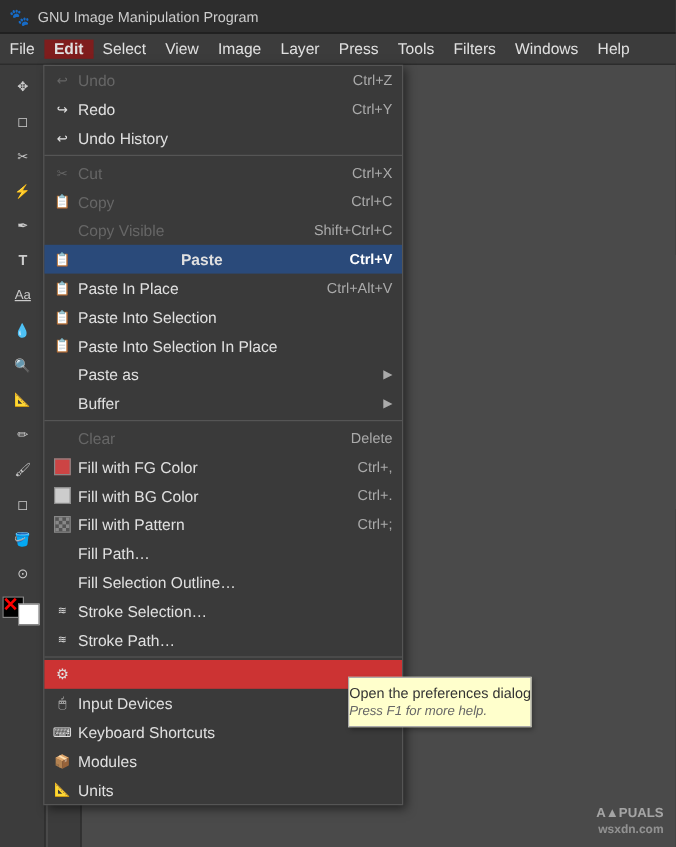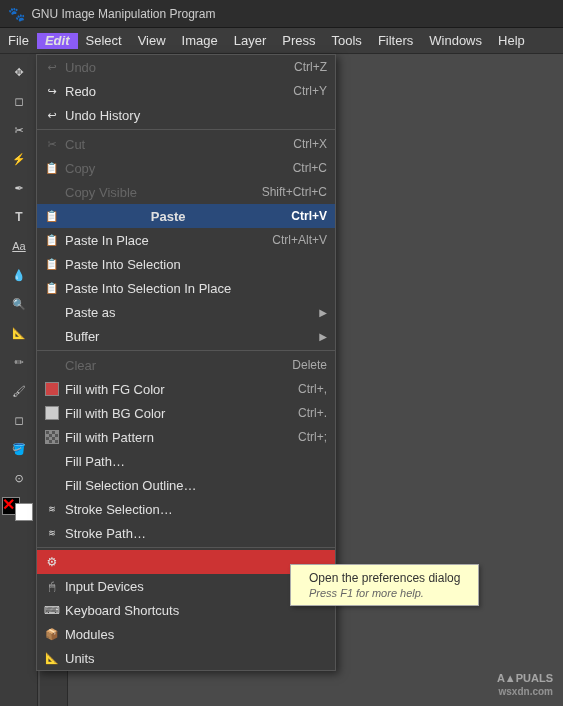"Edit" div.menu-item { background: #8b5cf6 -> #7f1d1d; font-style: italic -> none }
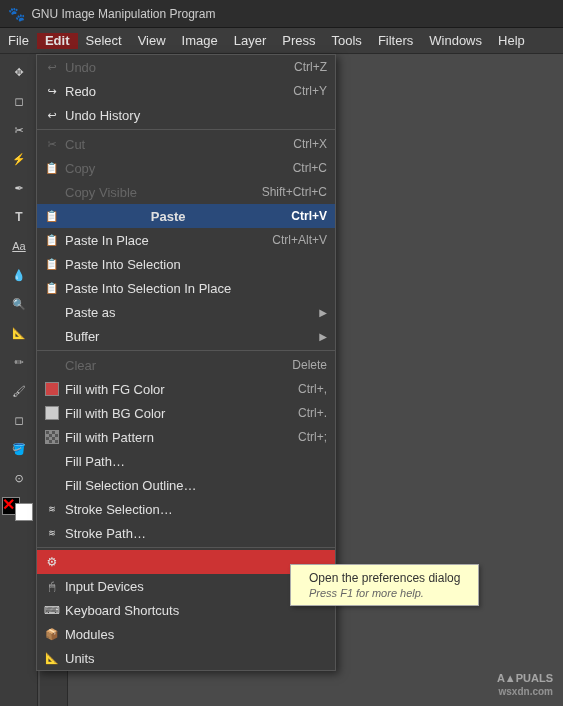"Open the preferences dialog" .tooltip-box { padding: 6px 18px -> 6px 0 }
